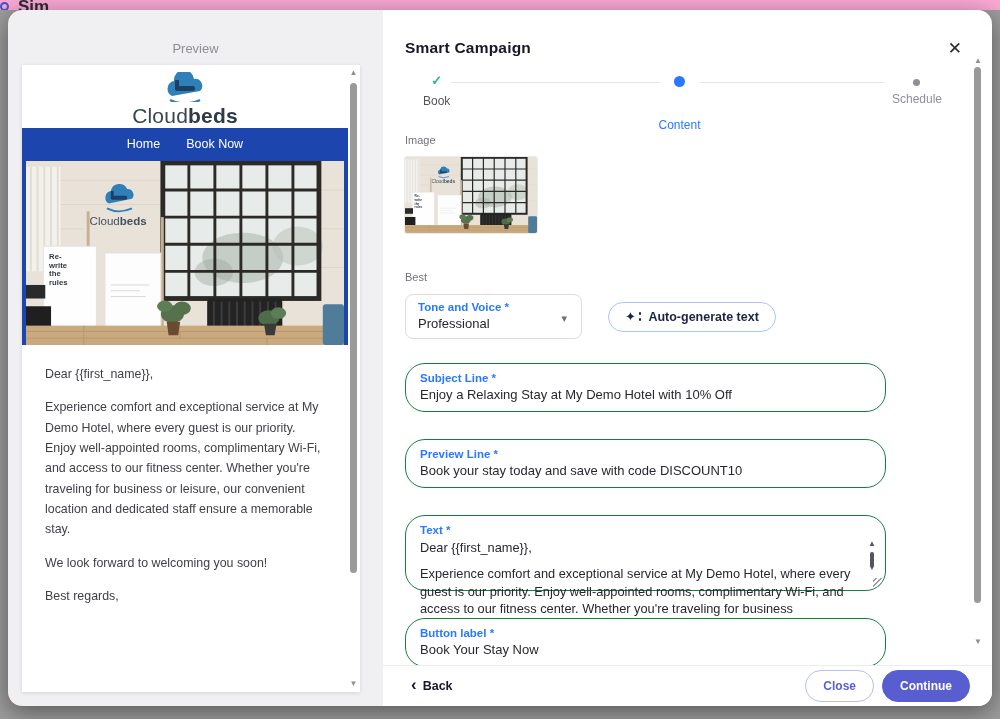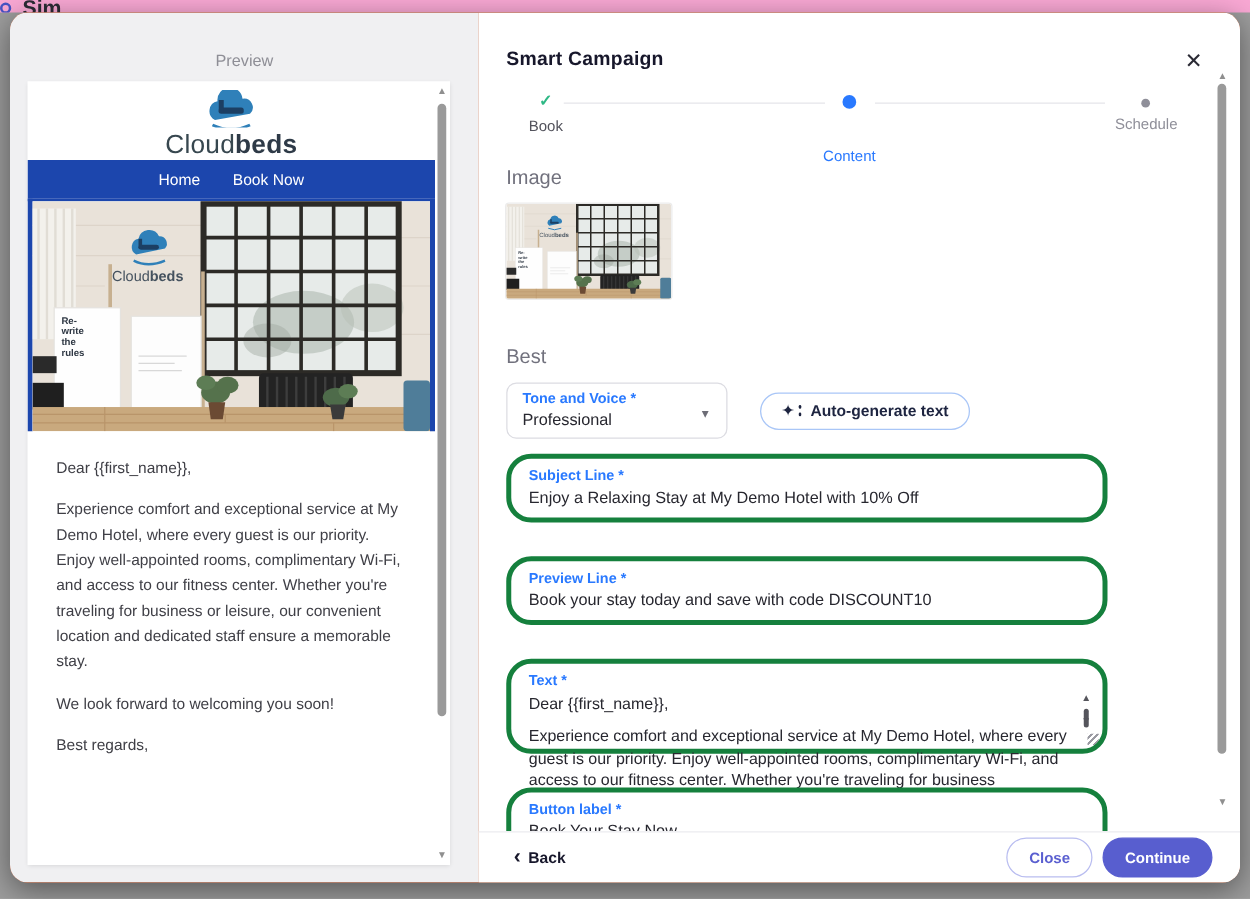"Image" .section-label { font-size: 16px -> 11px }
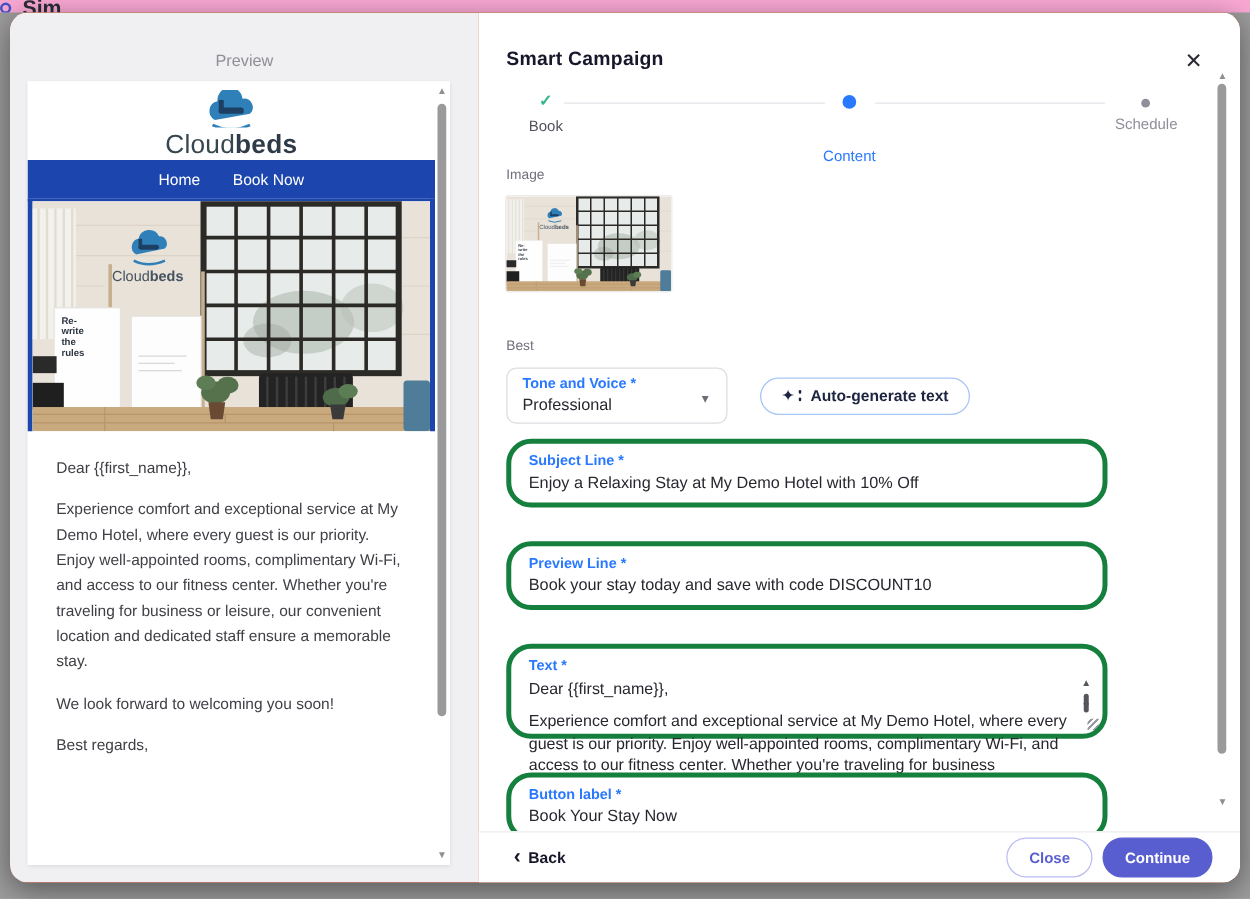"Tone and Voice *" .tone-row { margin-bottom: 12px -> 24px }
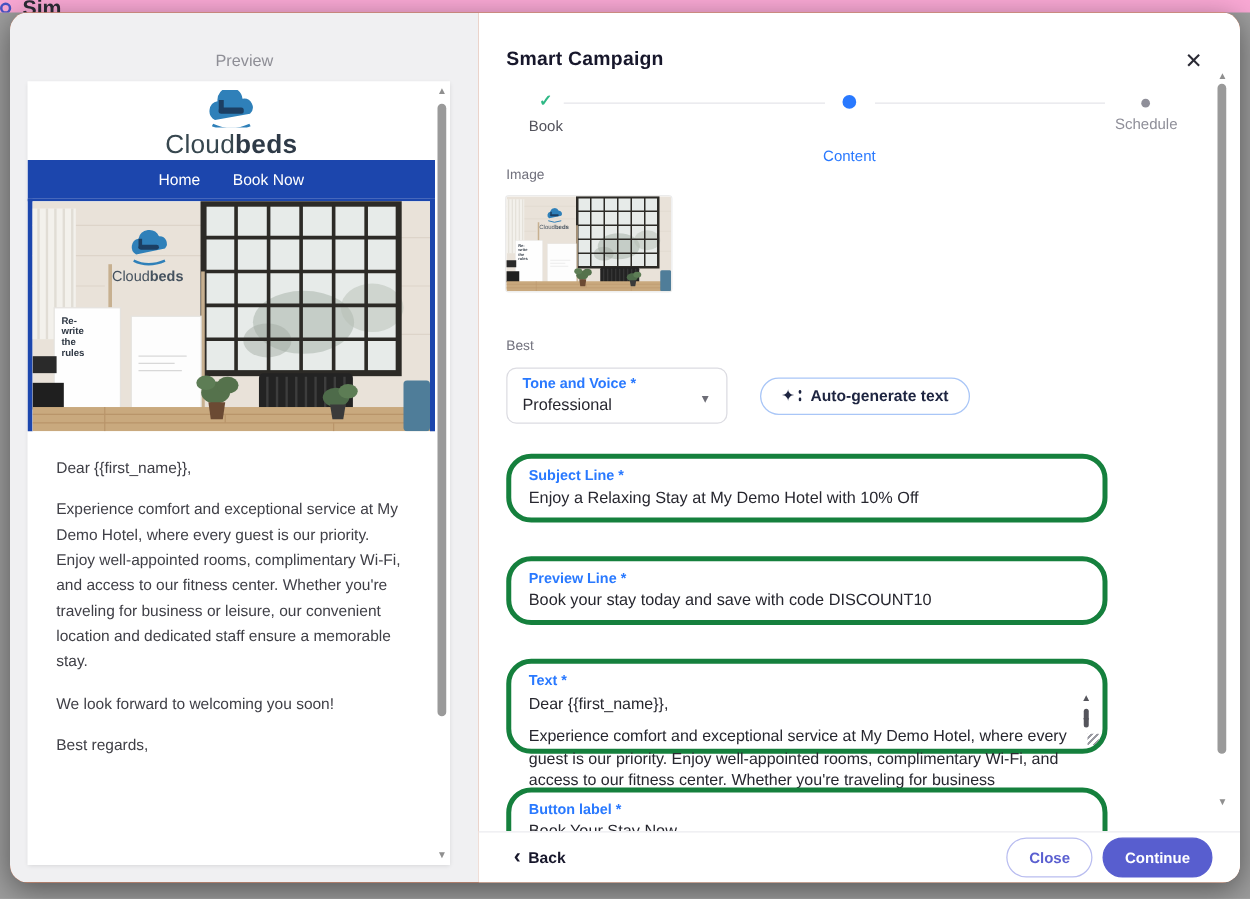"Subject Line *" .field { border: 4px solid #15803d -> 1px solid #15803d }
